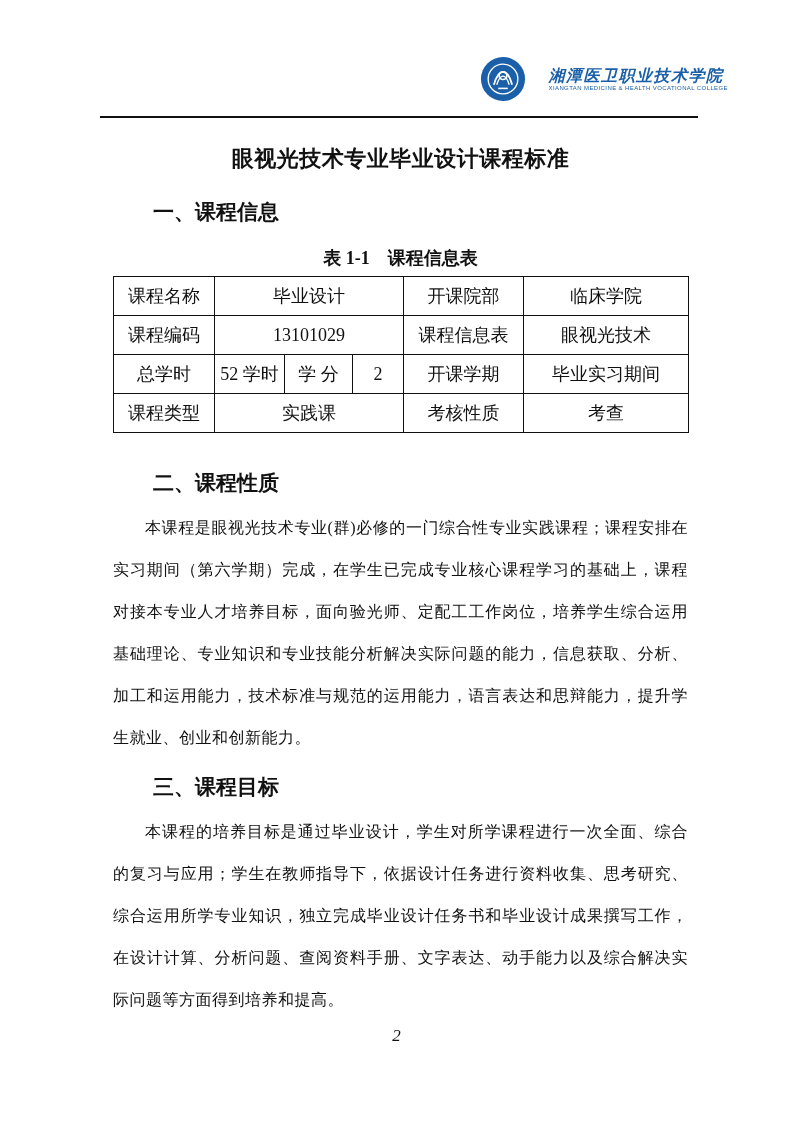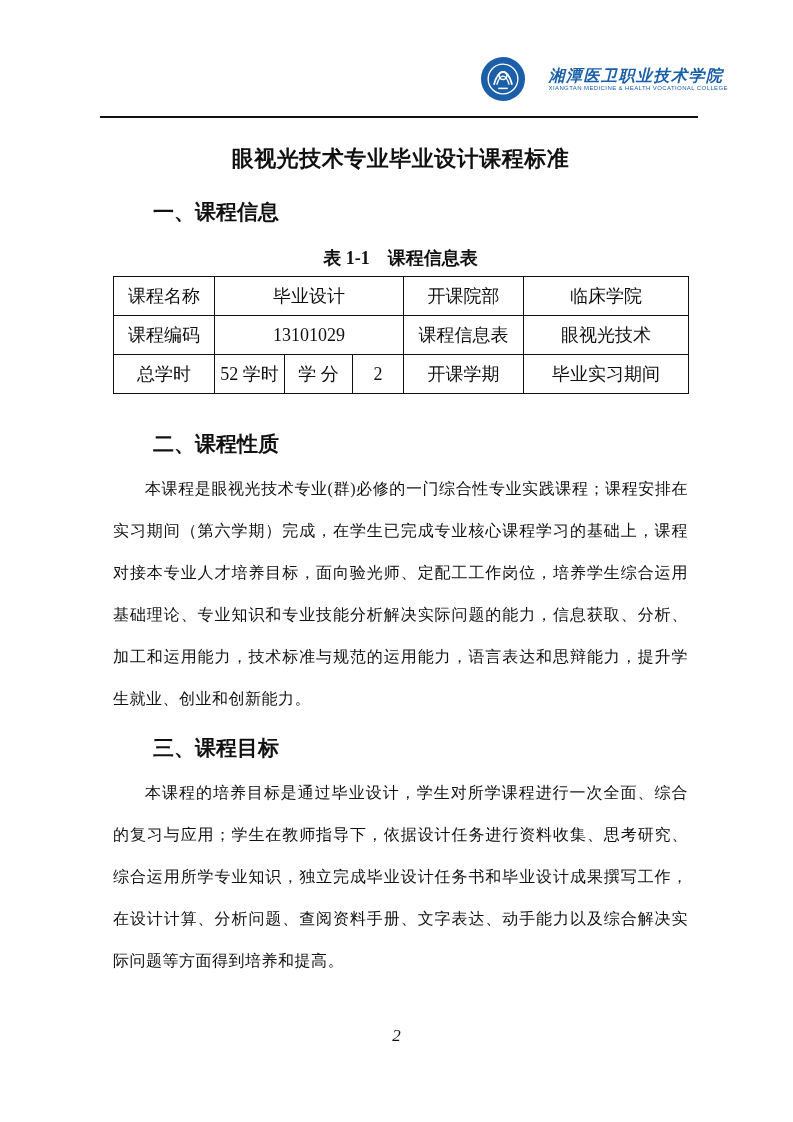"课程类型" tr { html: none -> <tr> <td>课程类型</td> <td>实践课</td> <td>考核性质</td> <td>考查</td> </tr> }
